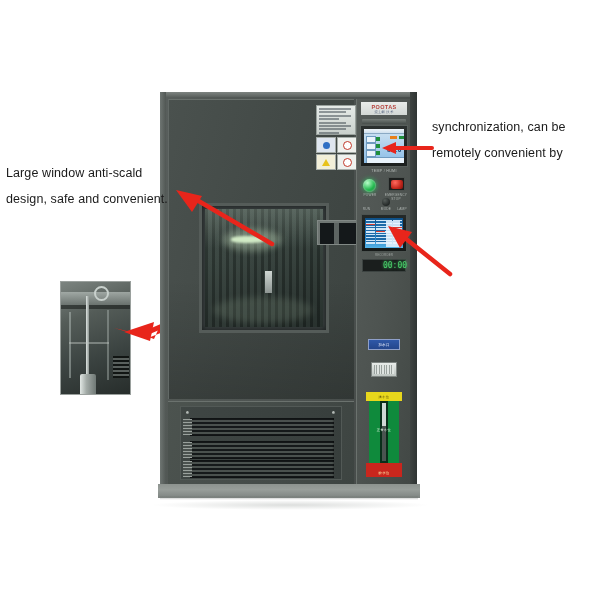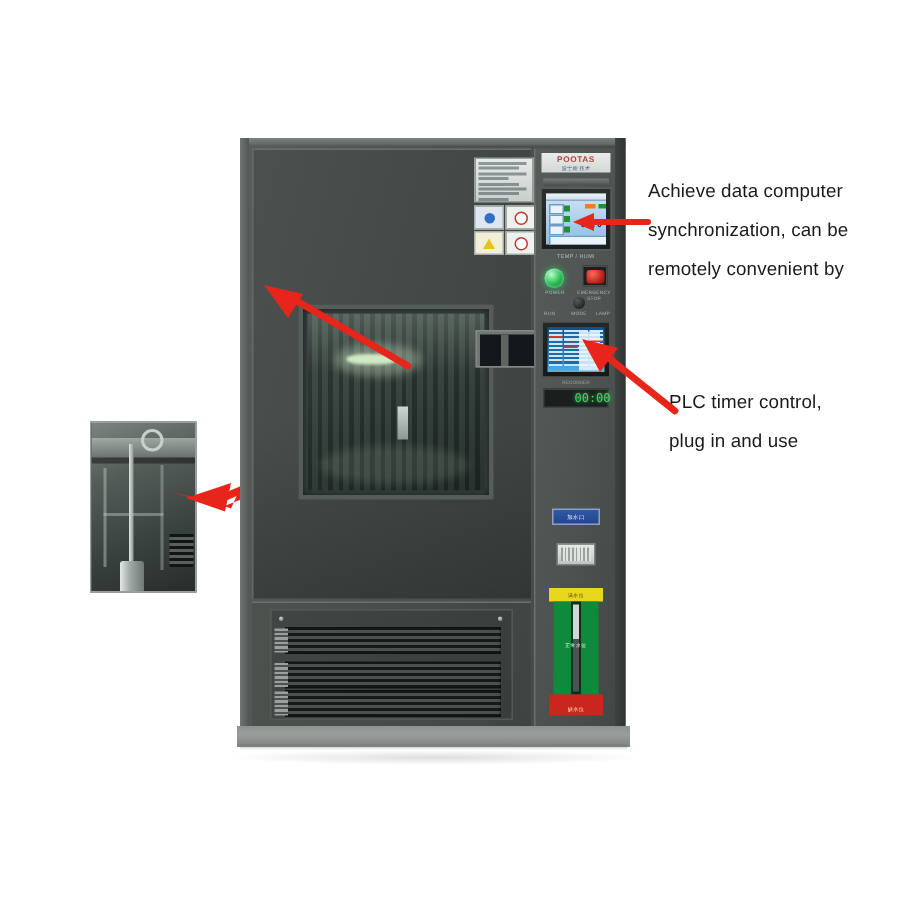"Achieve data computer" div { html: <div>Achieve data computer</div> -> none }
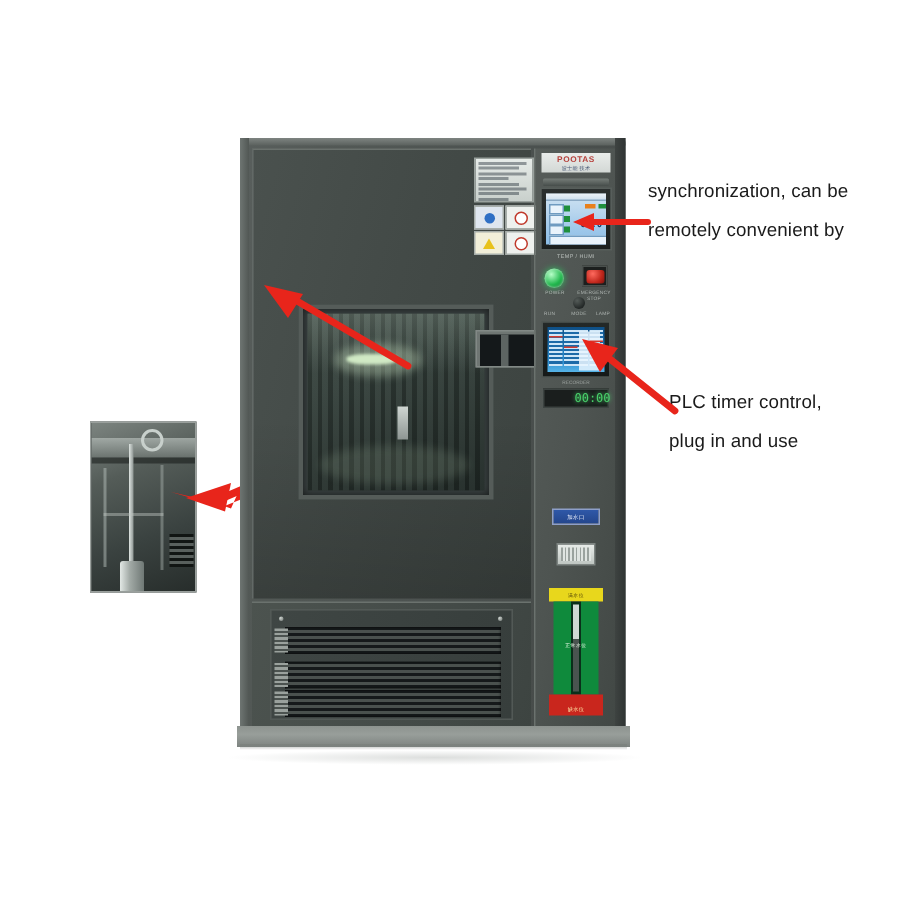"Large window anti-scald" div.anno { html: none -> <div> <div>Large window anti-scald</div> <div>design, safe and convenient.</div> </div> }
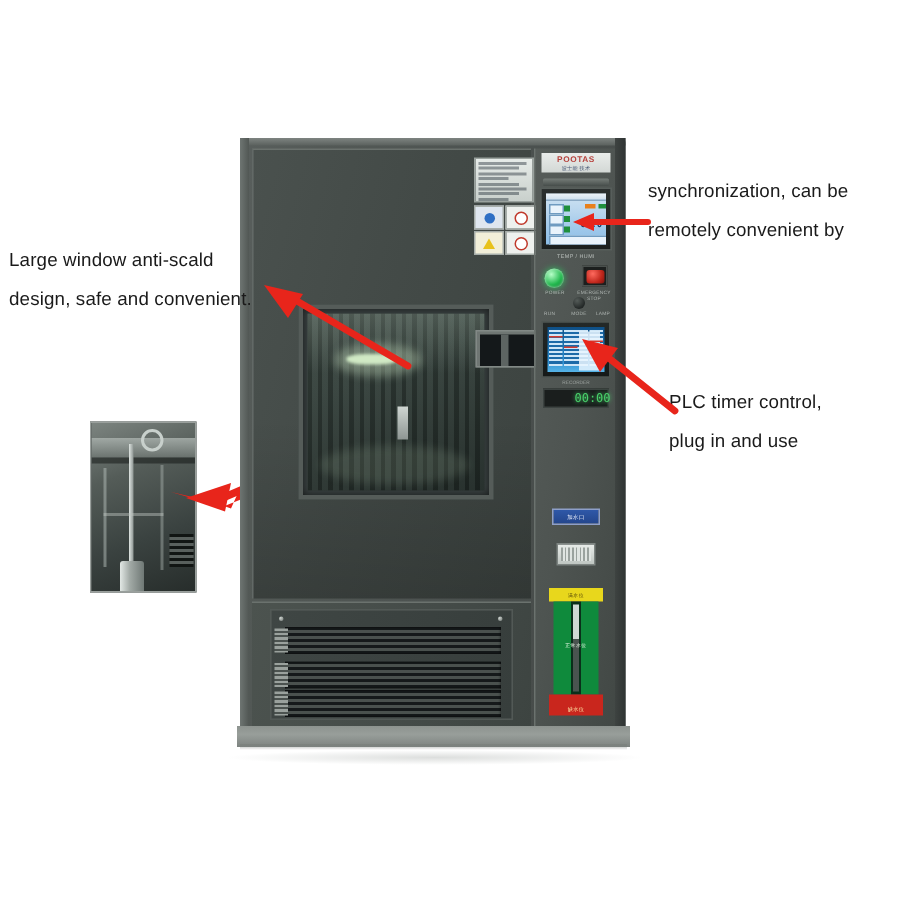"PLC timer control," div.anno { html: <div> <div>PLC timer control,</div> <div>plug in and use</div> </div> -> none }
